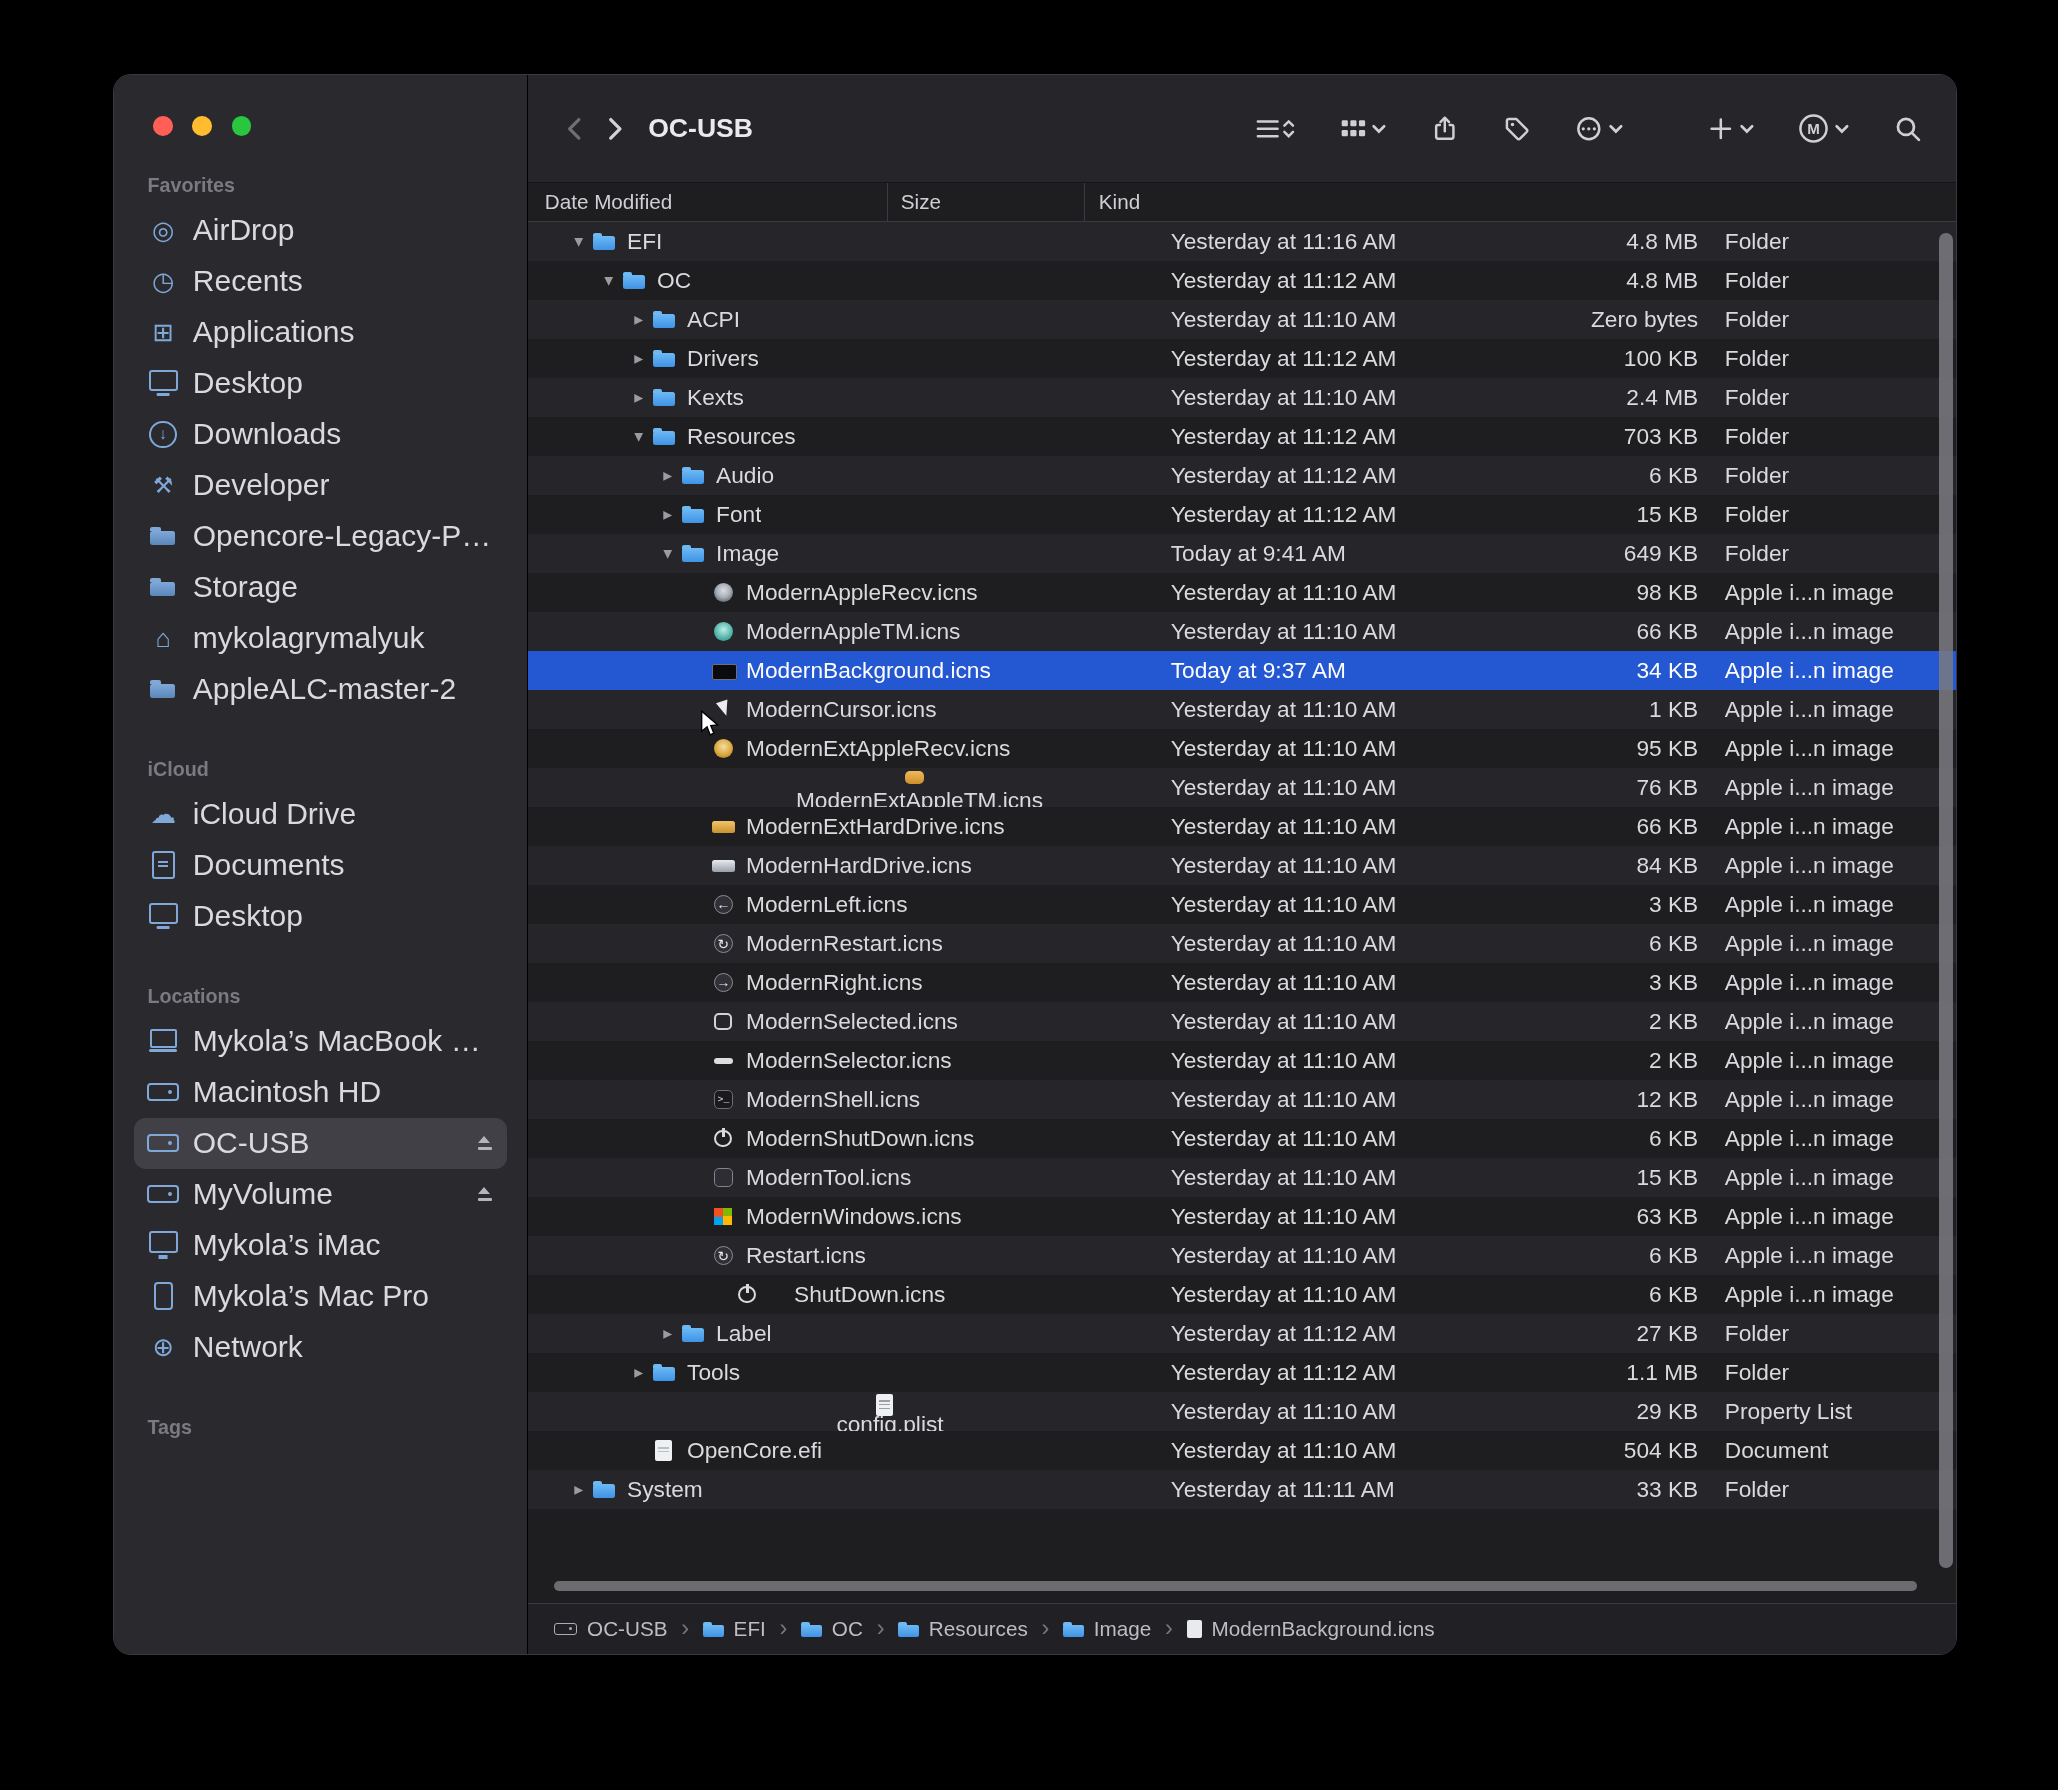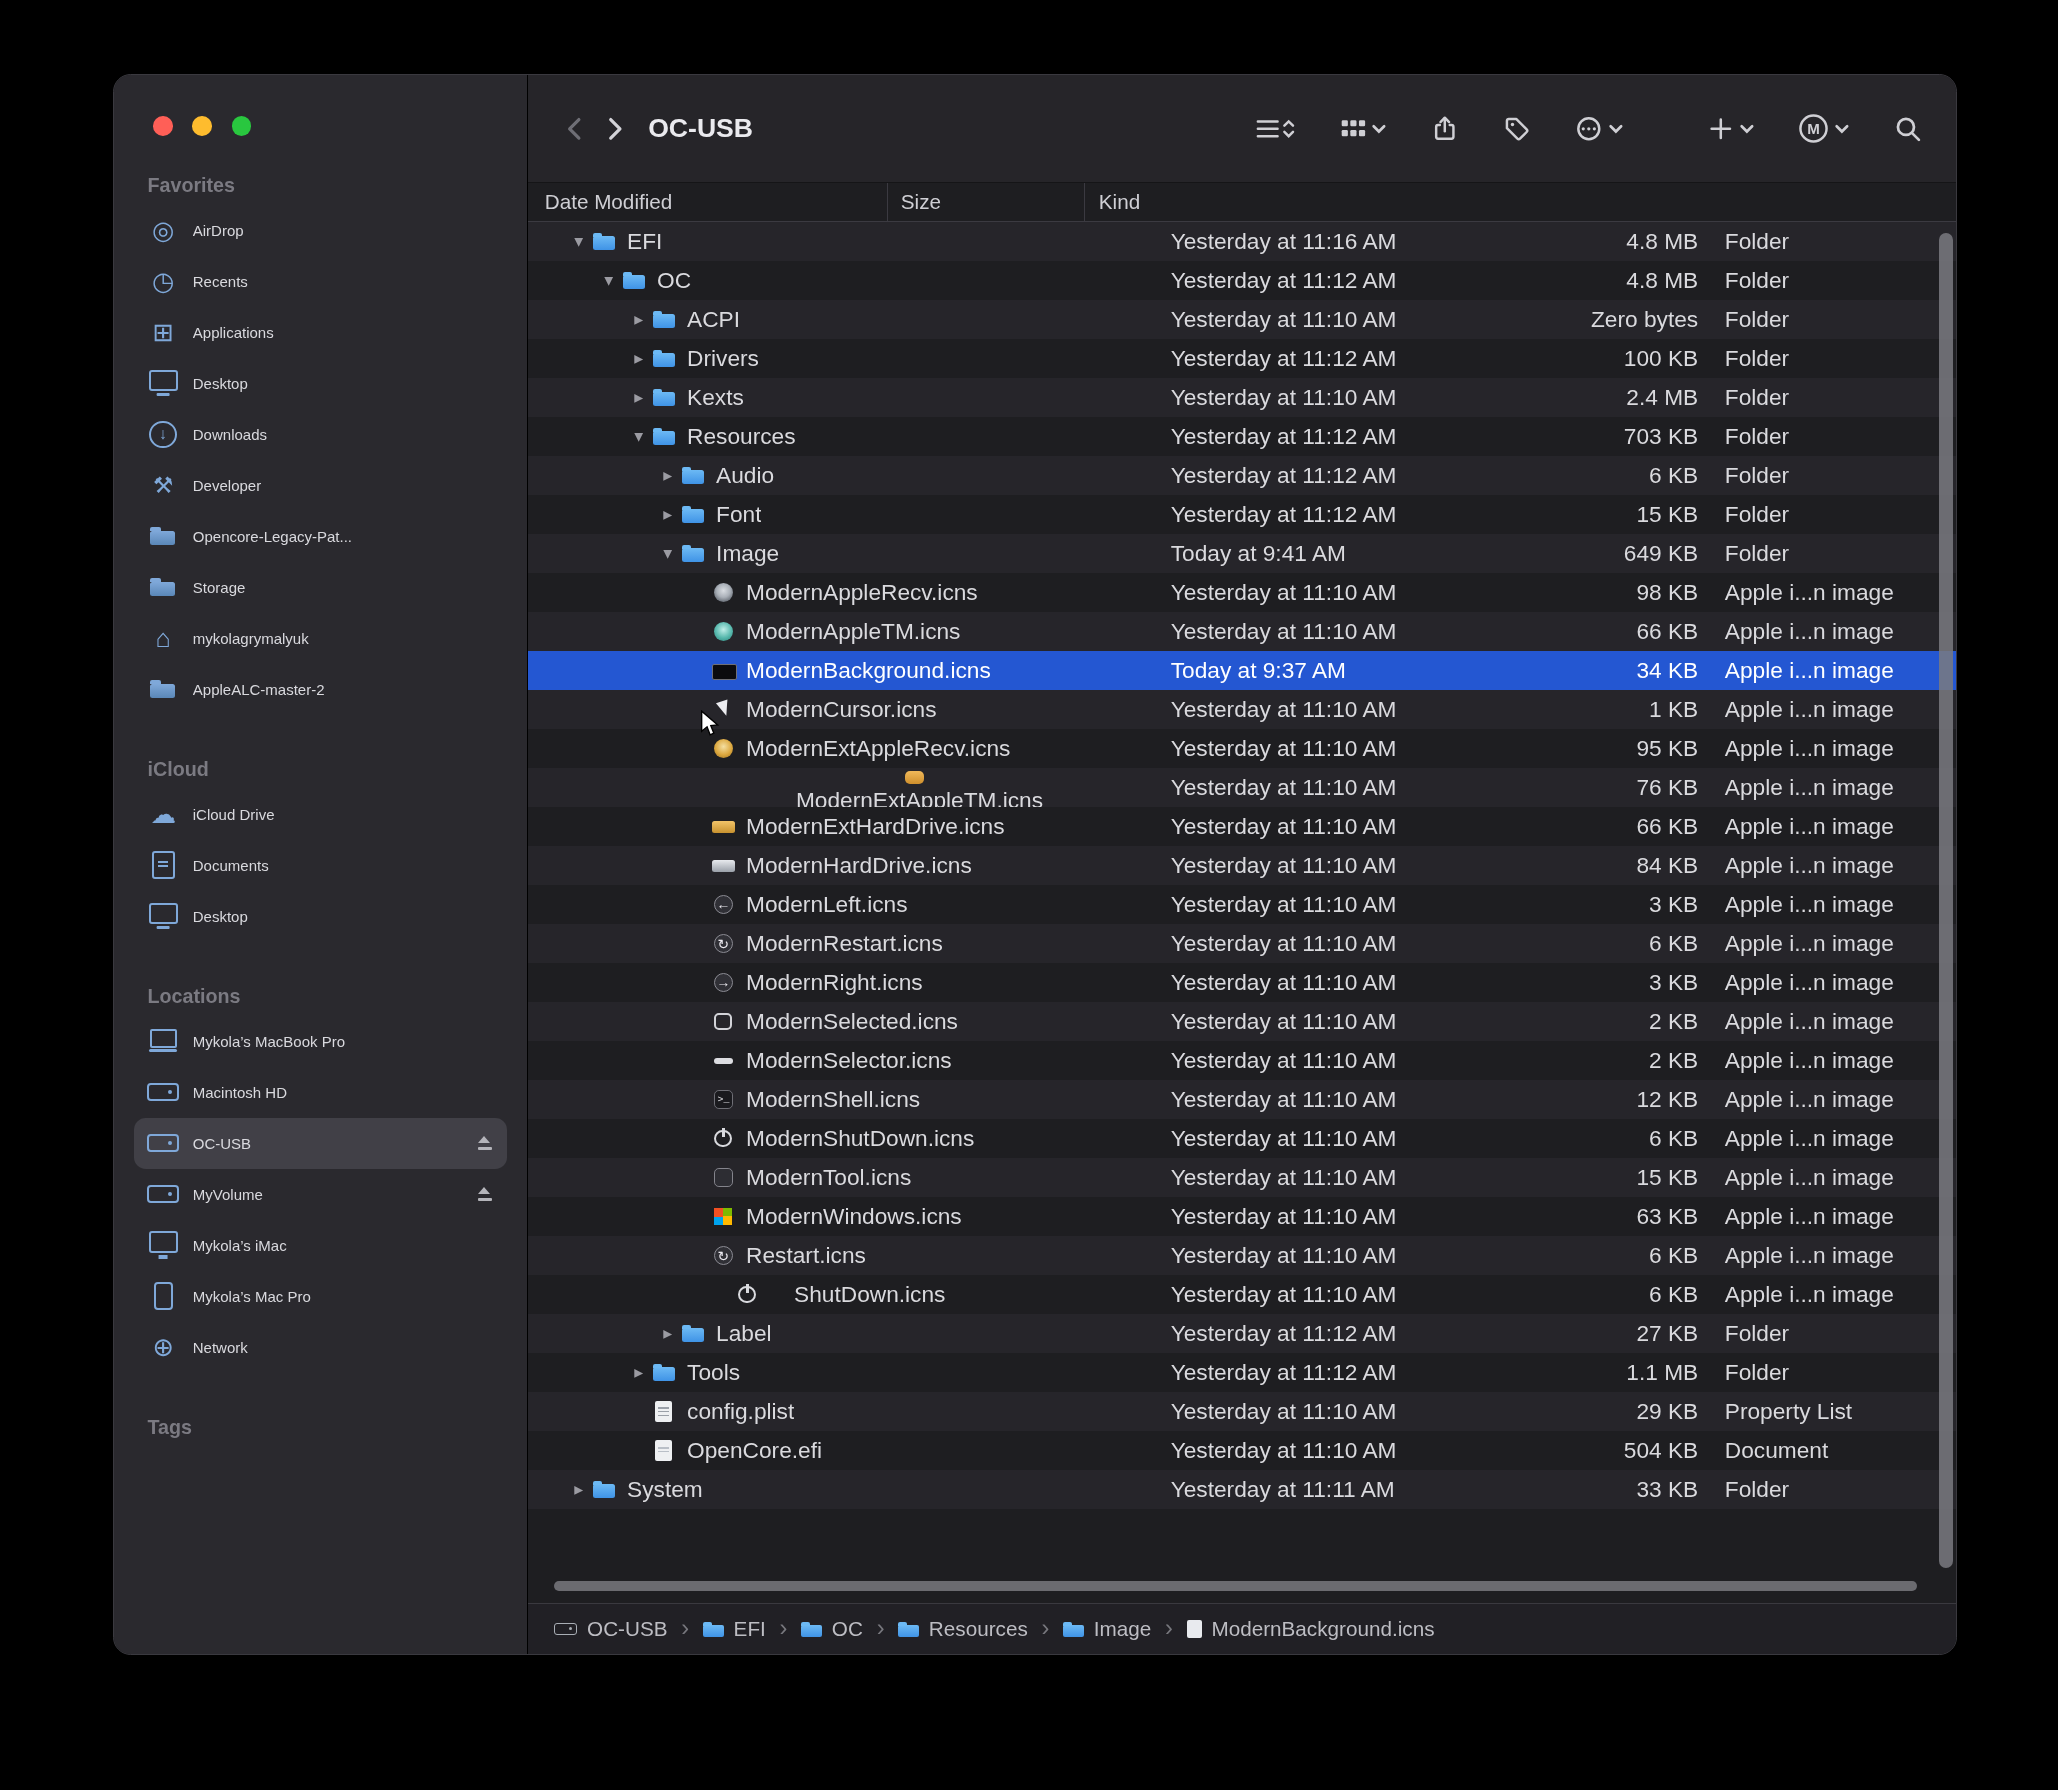"AirDrop" .sb-item { font-size: 15px -> 30px }
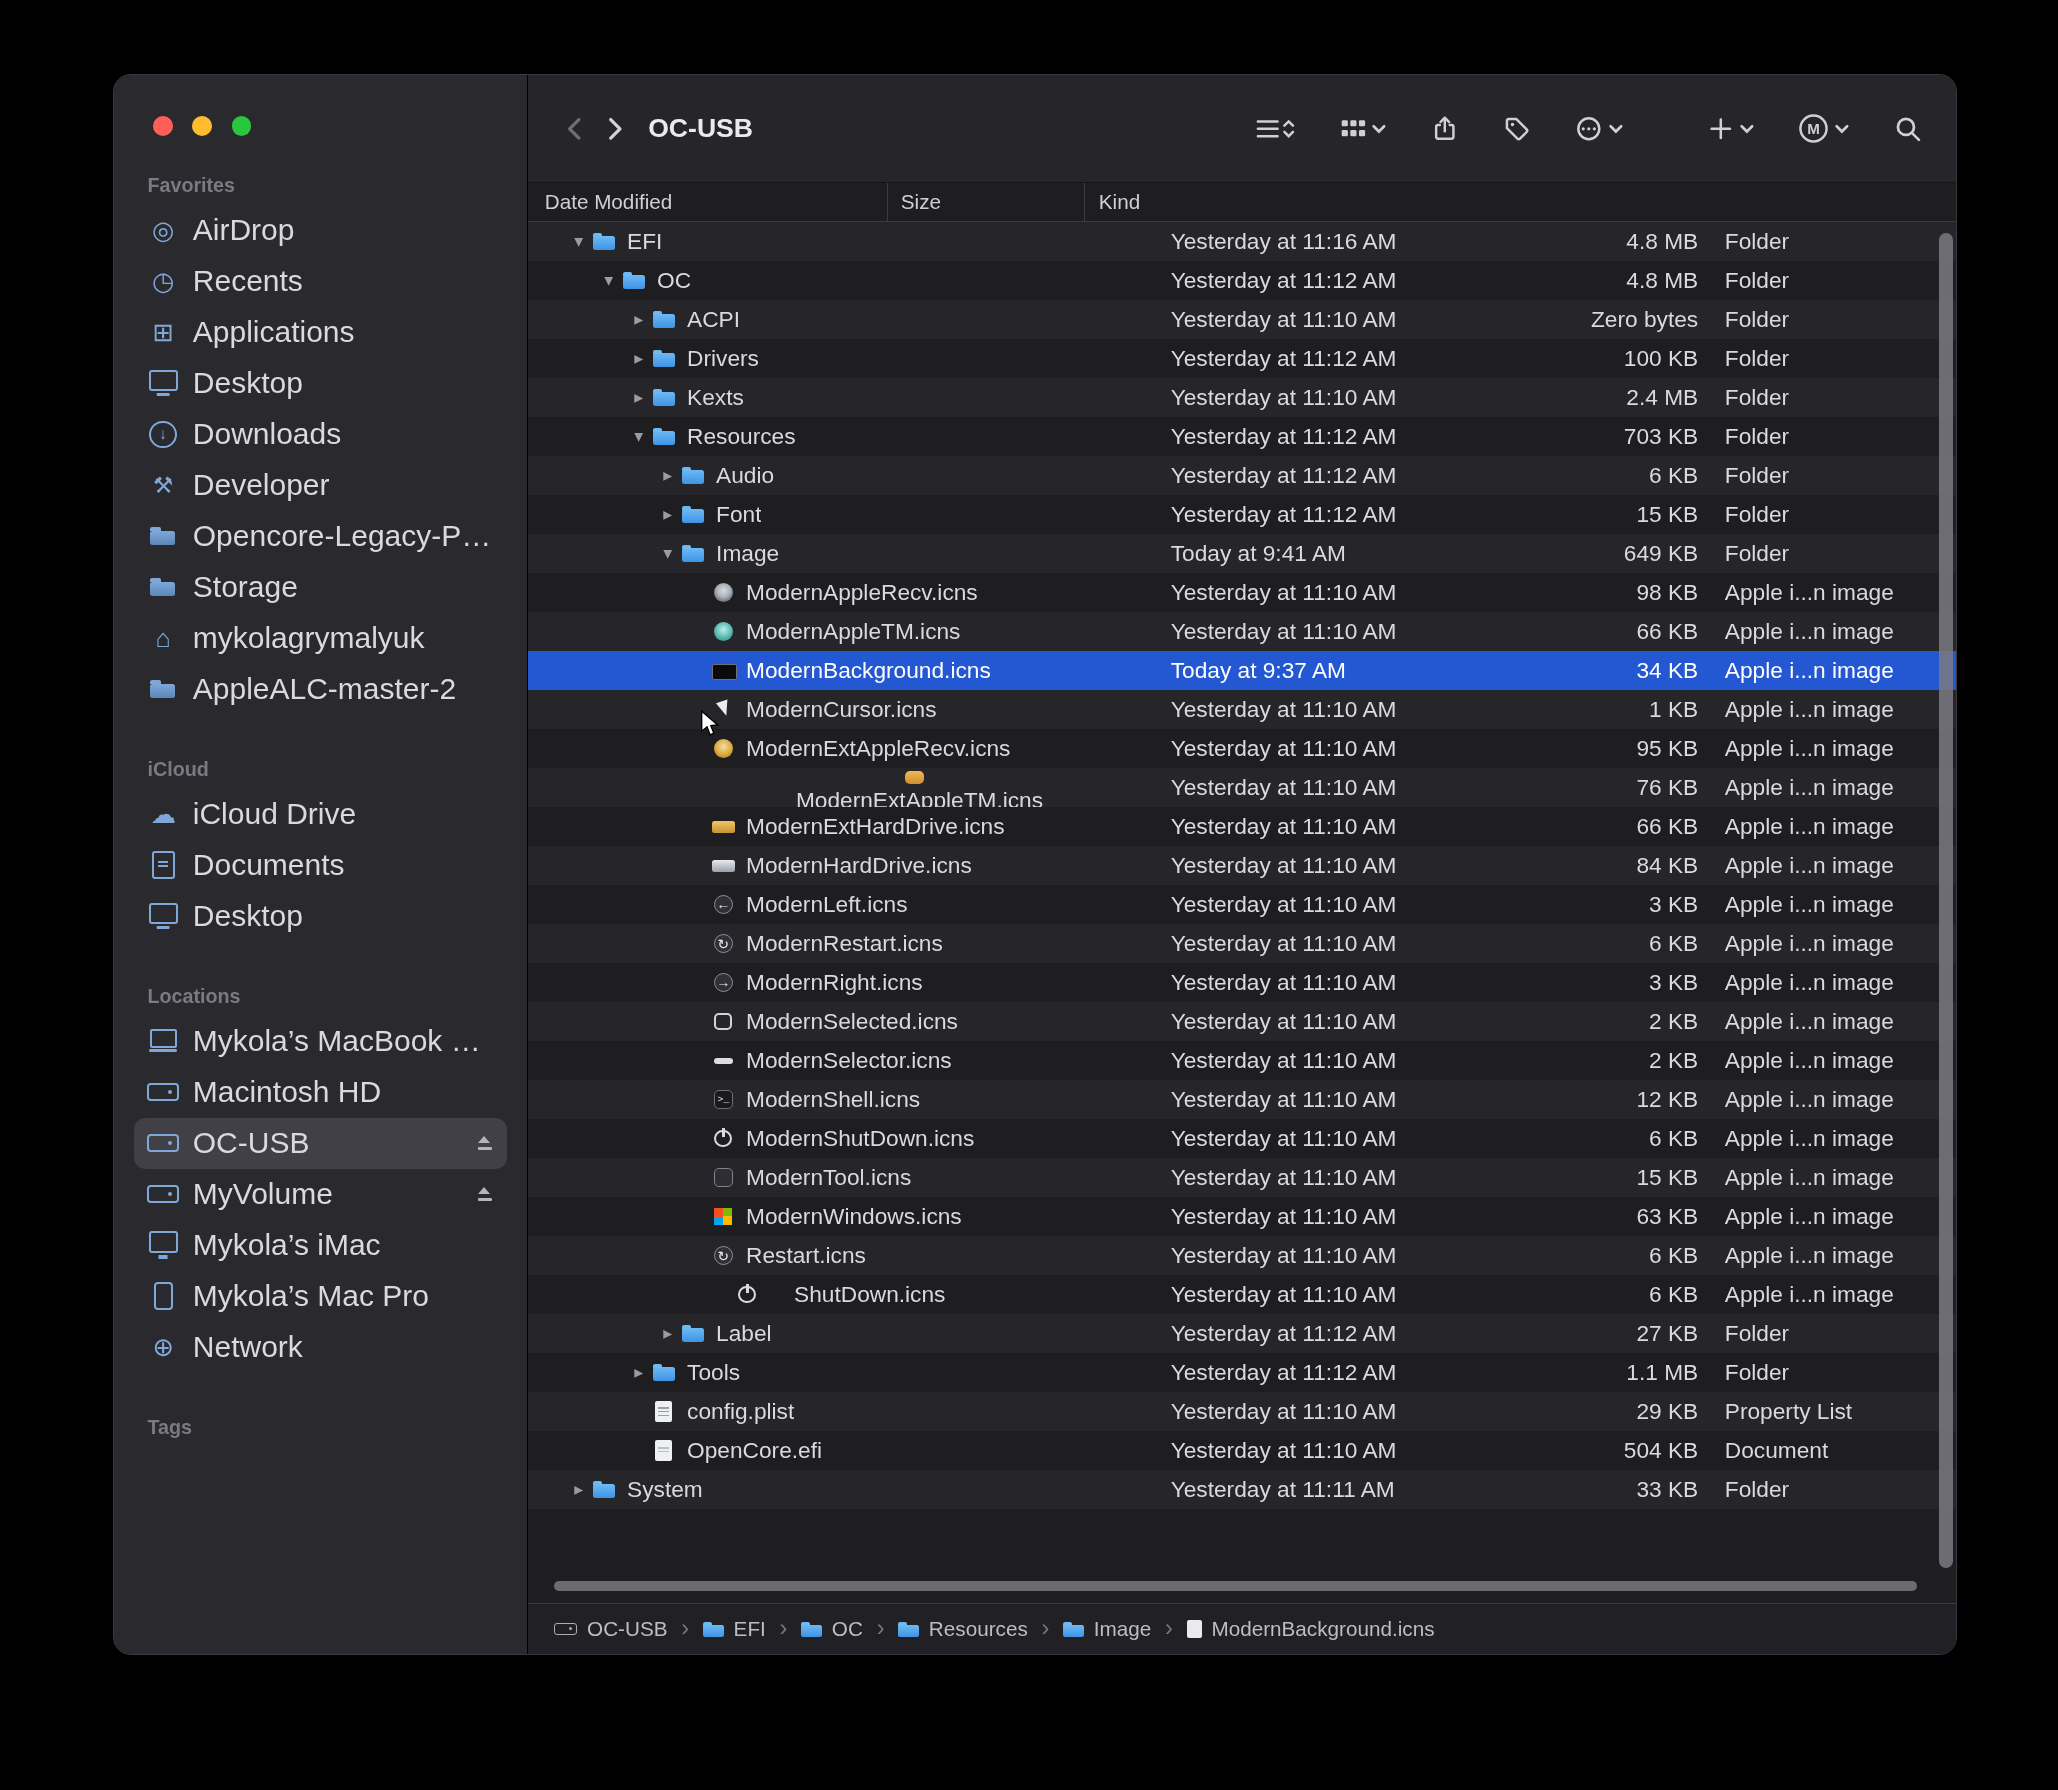"config.plist" div.c-name { flex-direction: none -> column }
